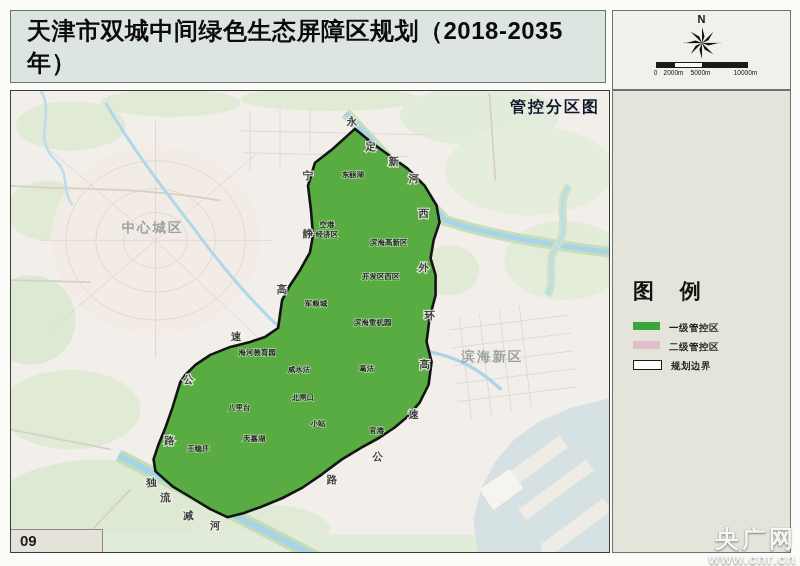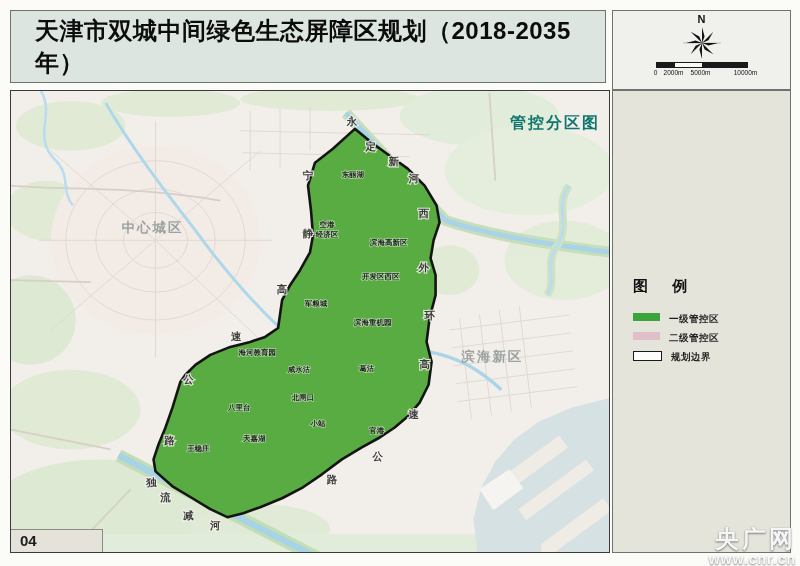"天津市双城中间绿色生态屏障区规划（2018-2035年）" .title-box h1 { margin: 16px -> 8px }
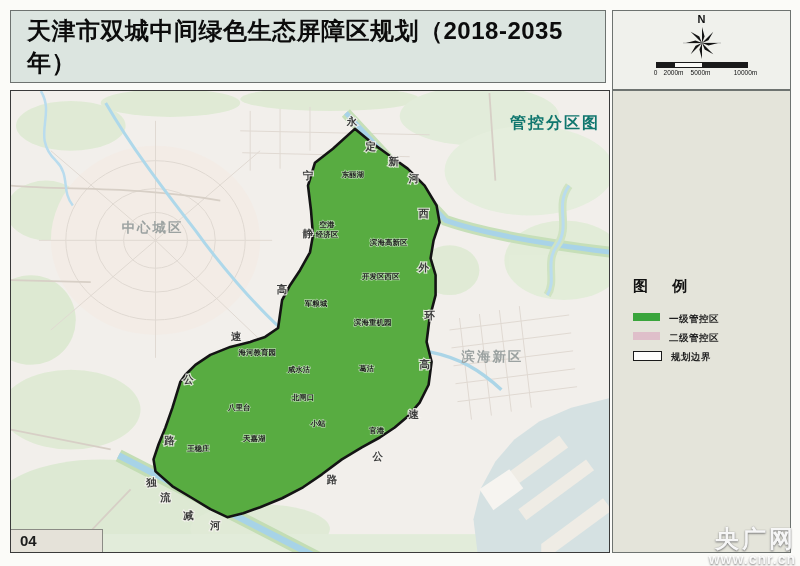"管控分区图" .map-subtitle { color: #0f766e -> #0f172a; top: 22px -> 6px }
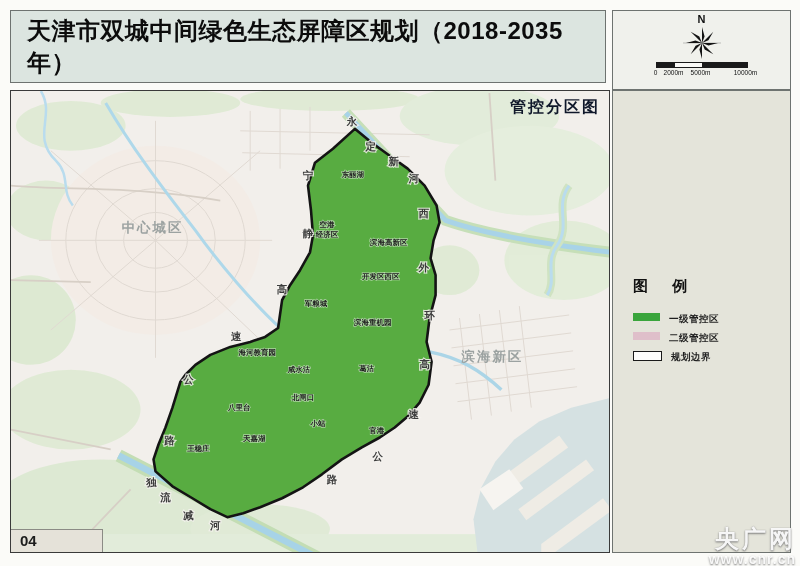"图 例" .legend-title { font-size: 15px -> 21px }
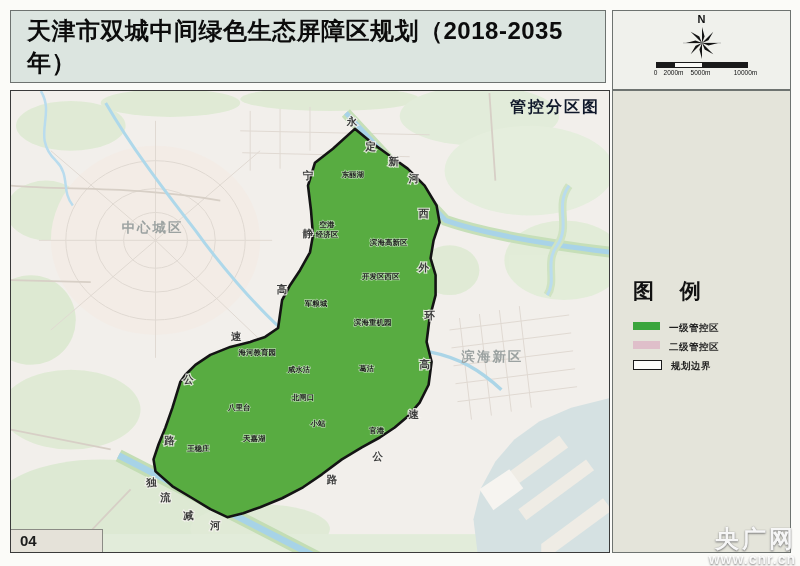"04" div.page-num { text: 04 -> 09 }
